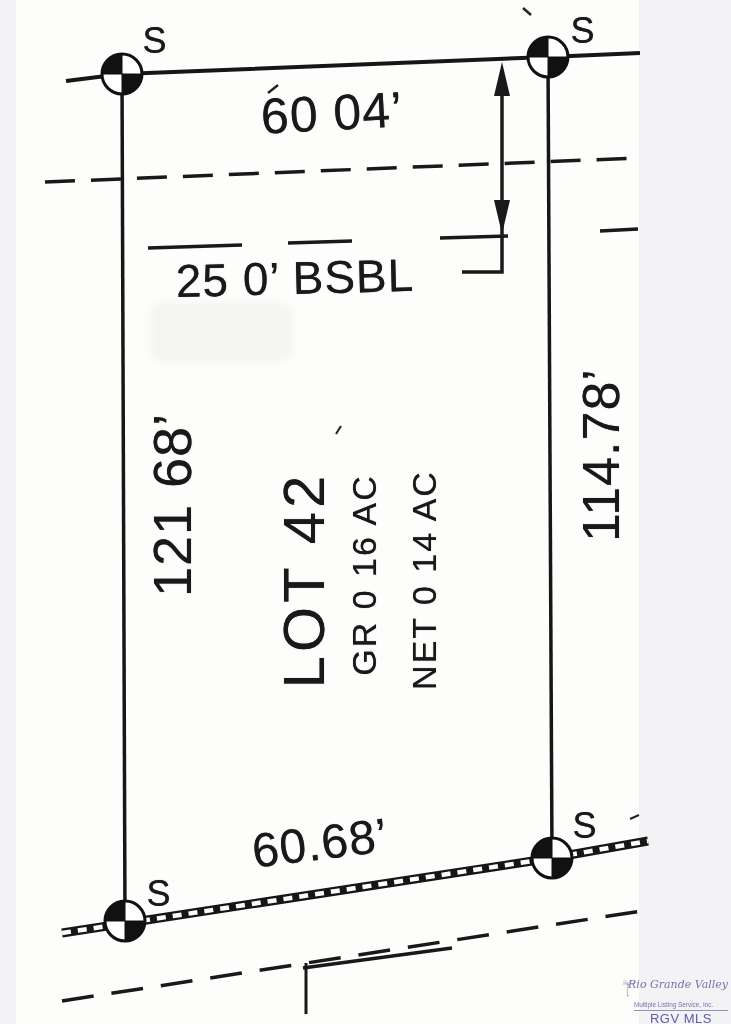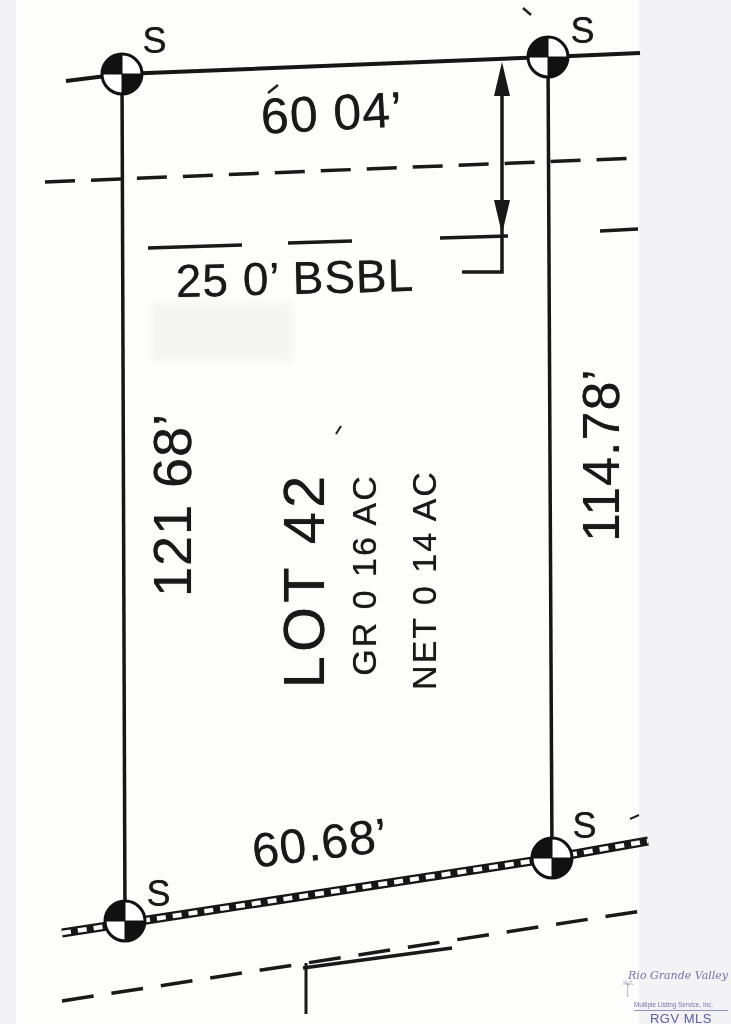"Rio Grande Valley" #watermark .toprow { align-items: flex-start -> center }
